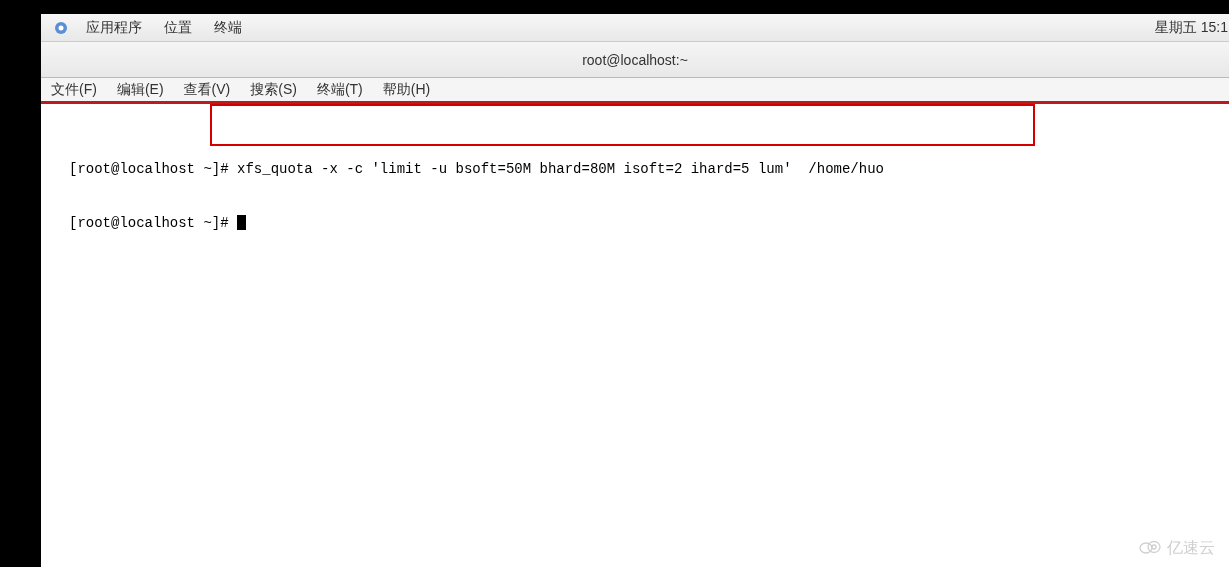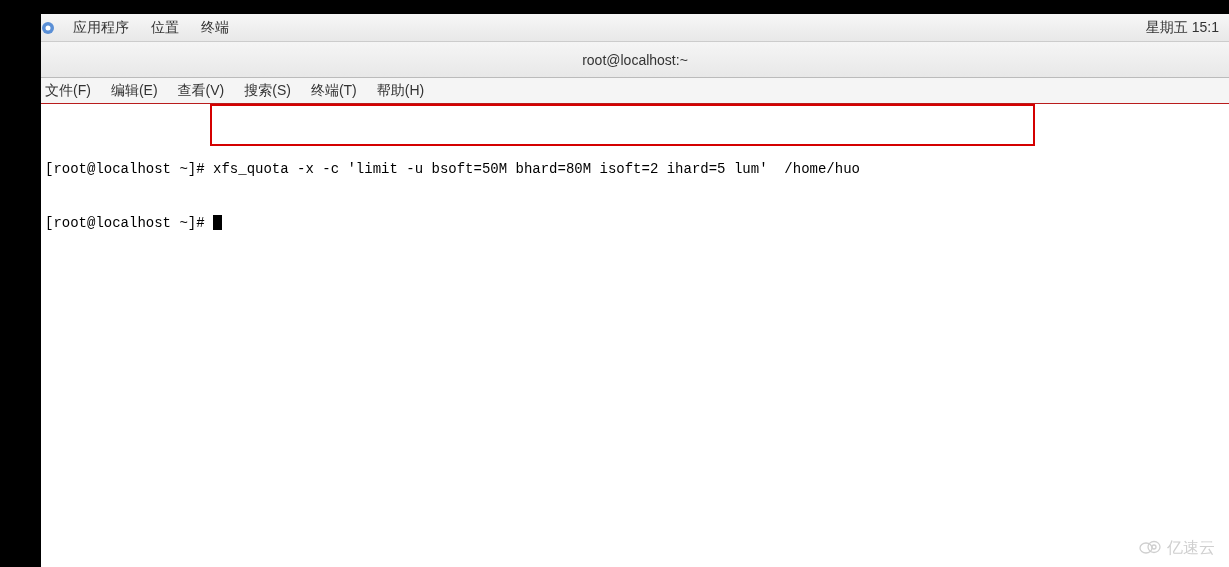"应用程序" .top-panel-left { padding-left: 0 -> 13px }
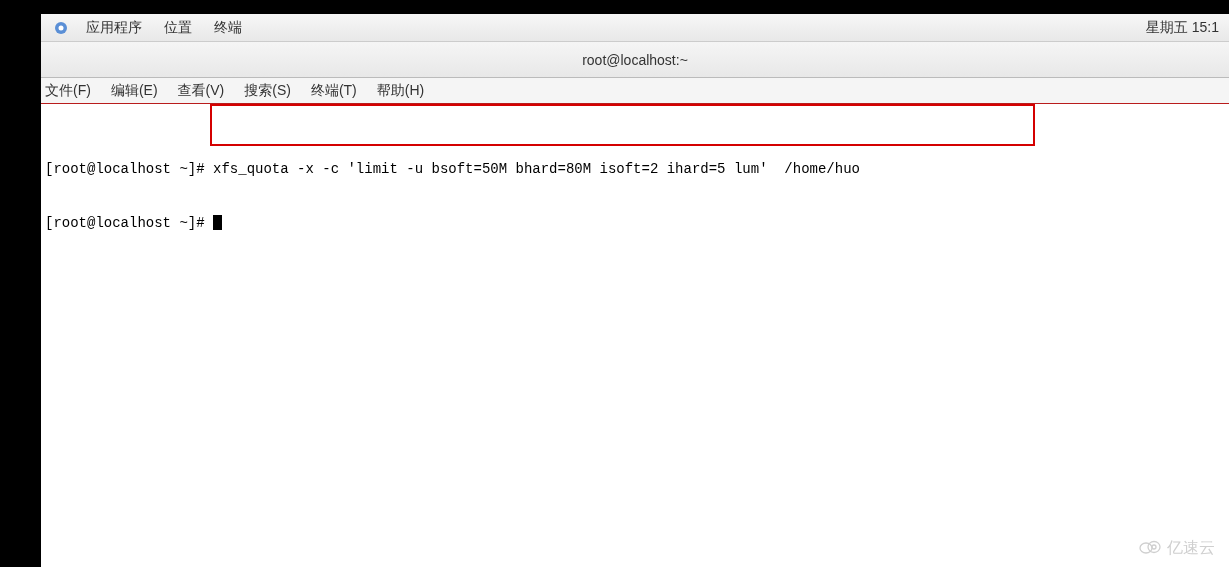"星期五 15:1" .top-panel-right { padding-right: 10px -> 1px }
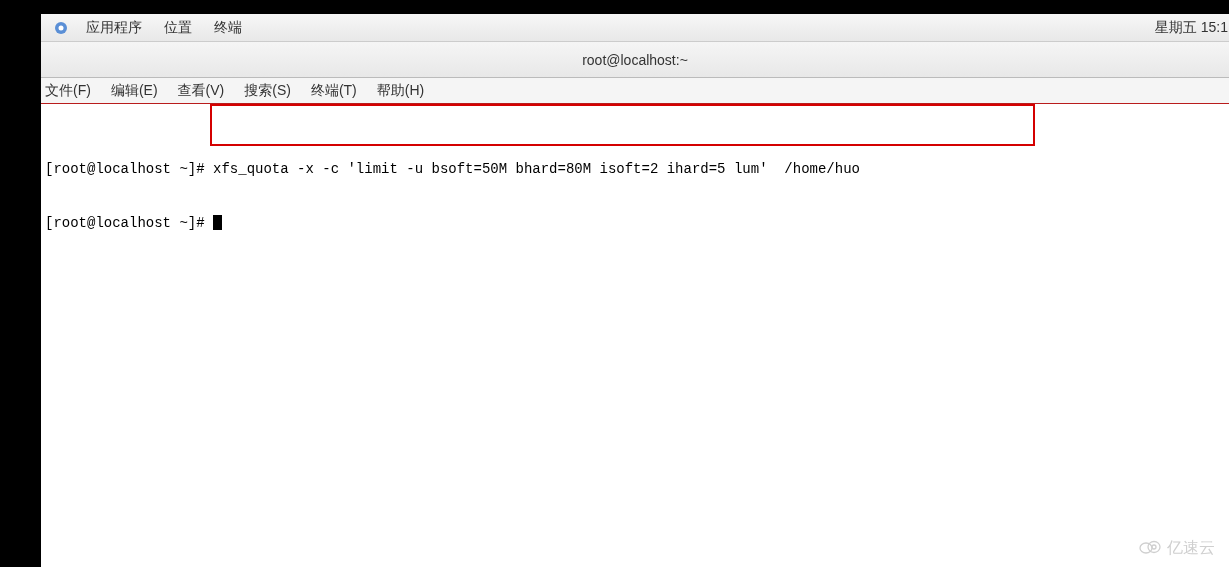"文件(F)" .menubar { border-bottom: 1px solid #b91c1c -> 3px solid #b91c1c; padding-left: none -> 6px }
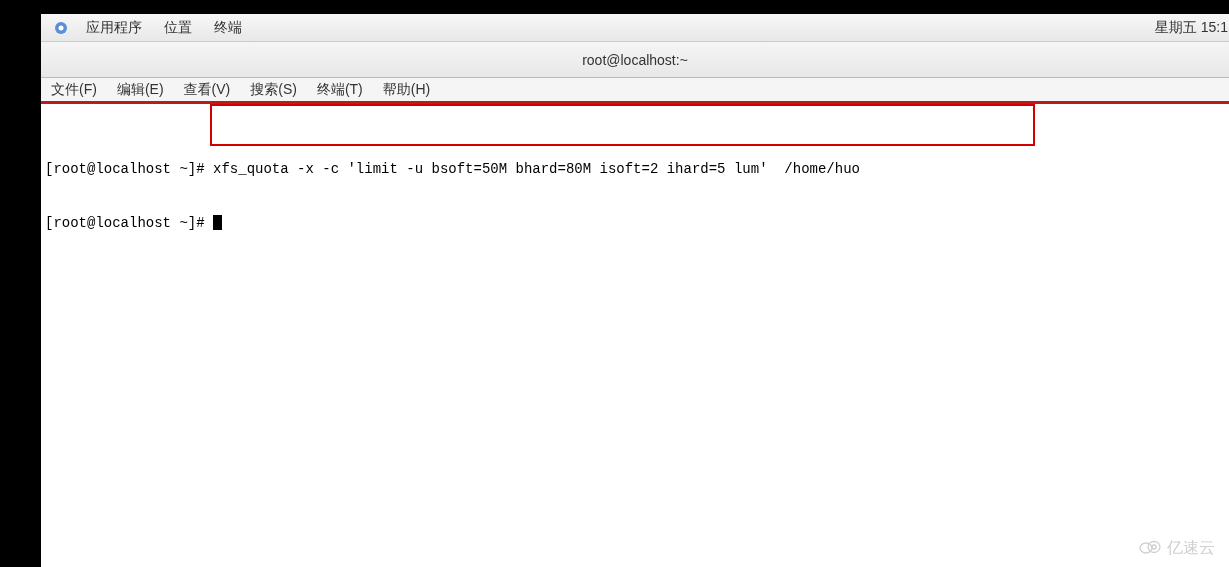"[root@localhost ~]# xfs_quota -x -c" .prompt-line { margin-left: none -> 24px }
